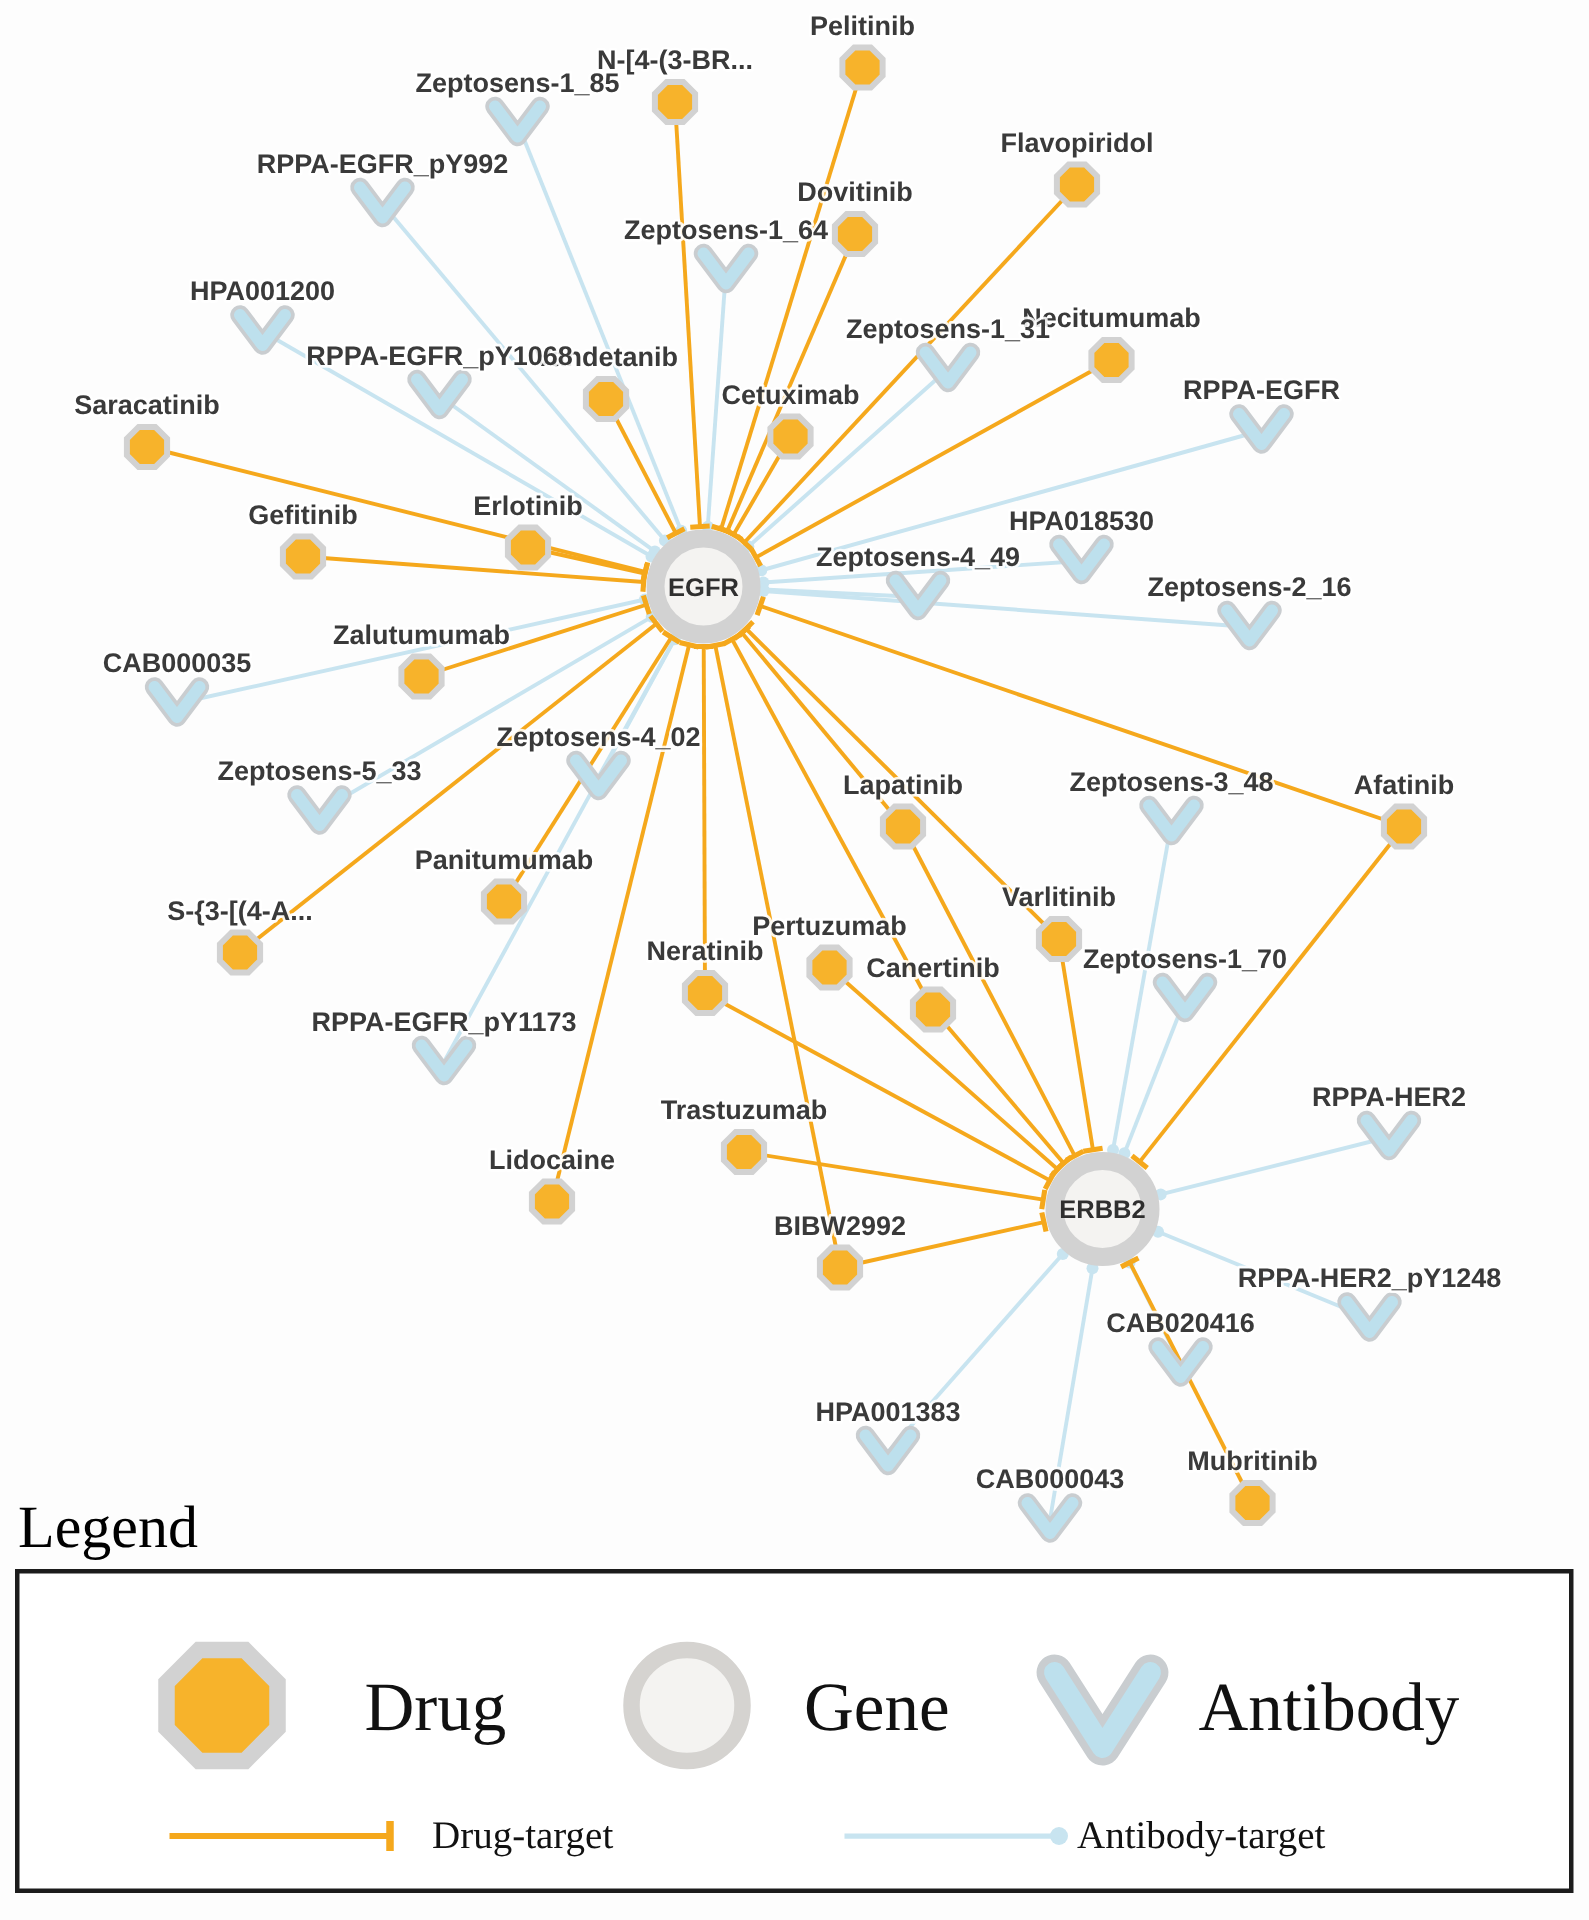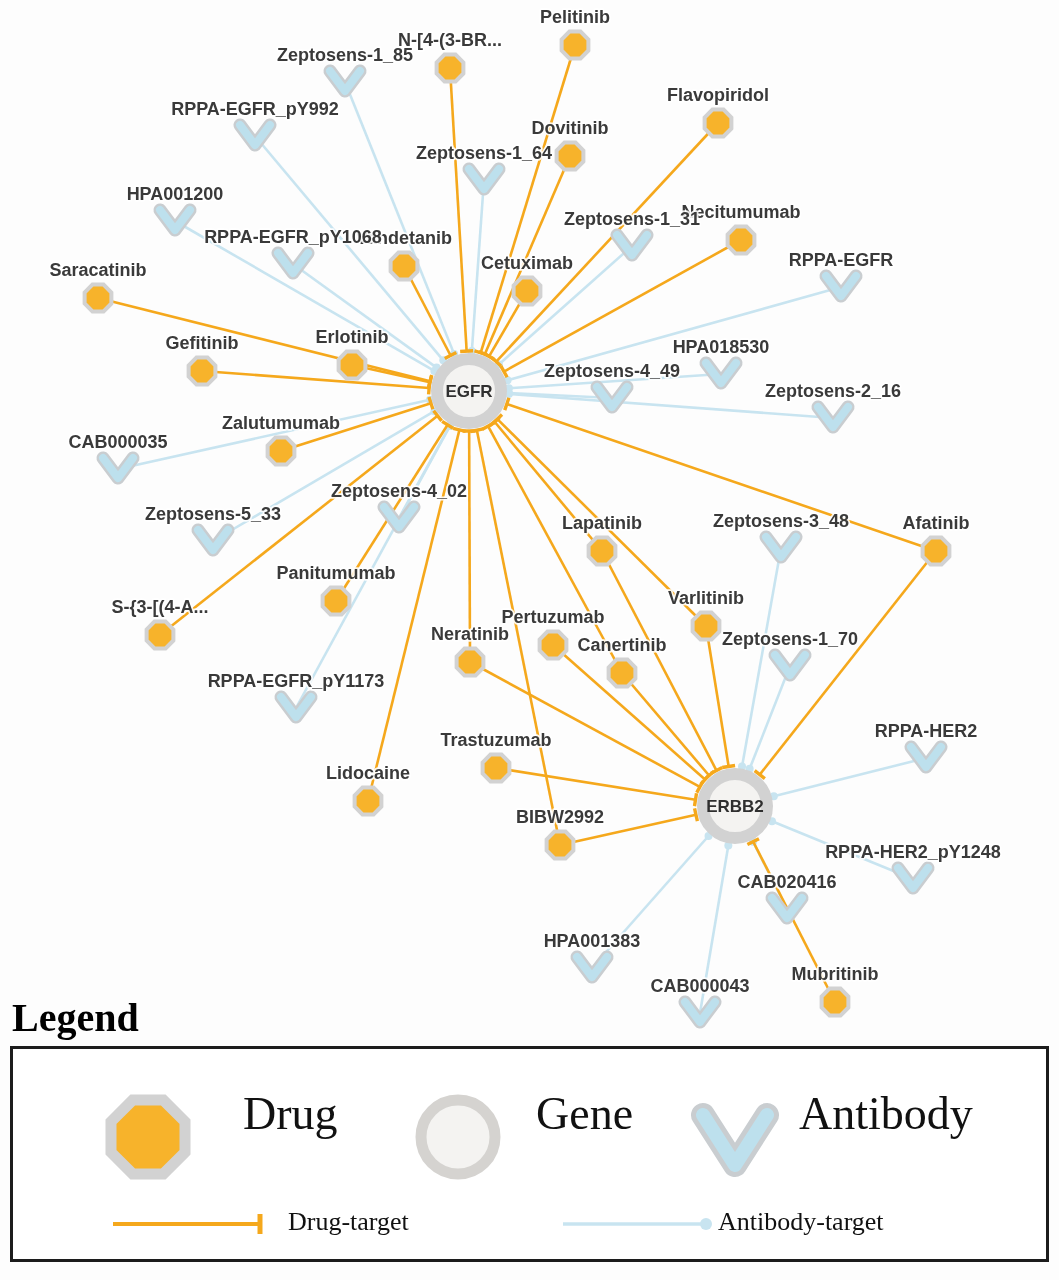"Legend" .legend-title { font-weight: bold -> normal }
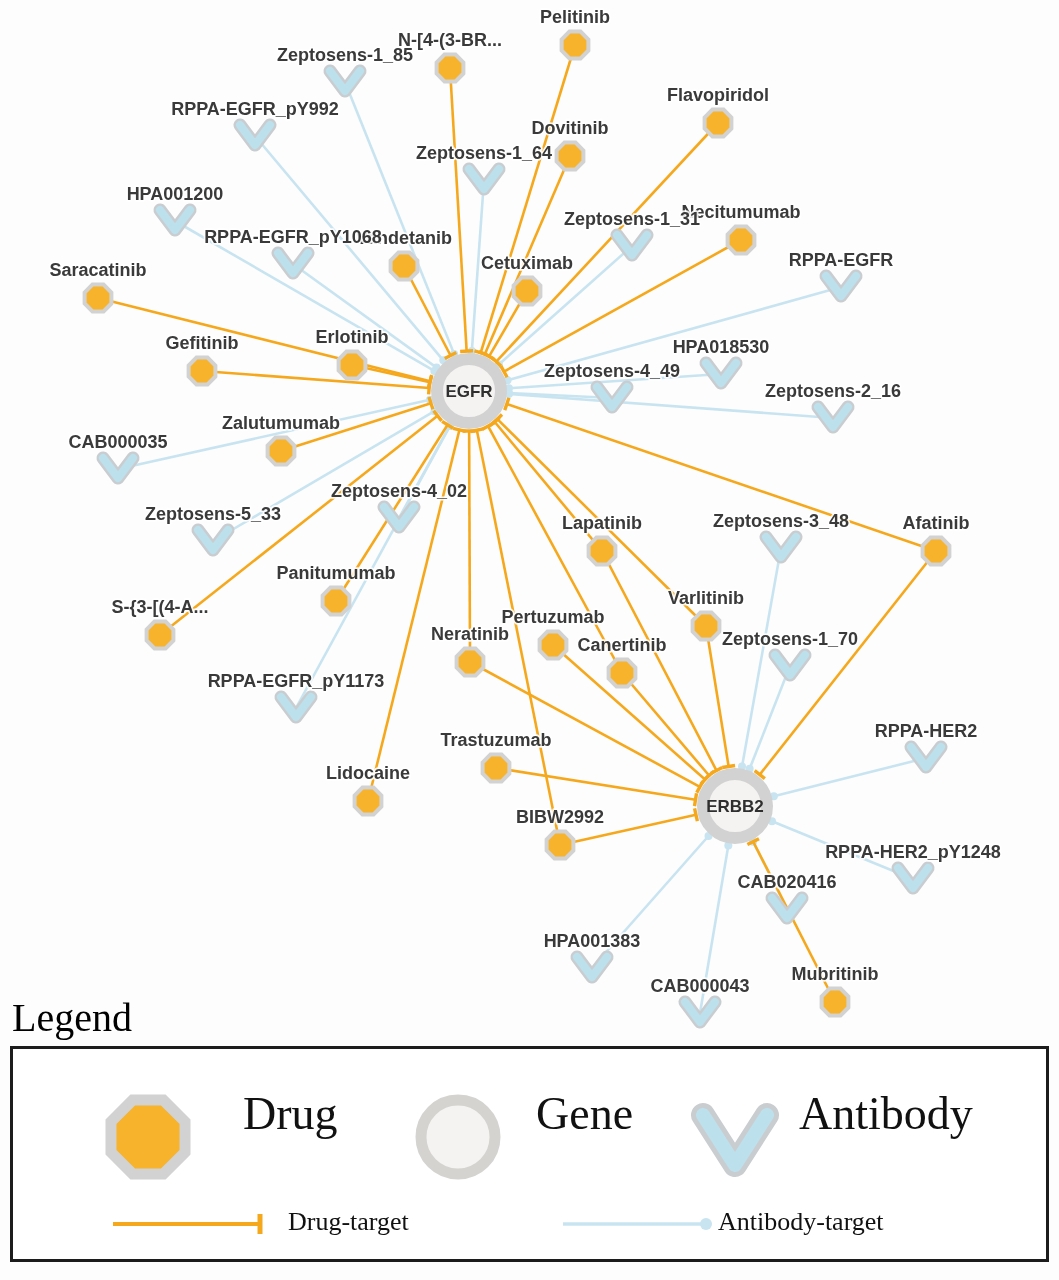"Drug" .legend-item { align-items: none -> center }
